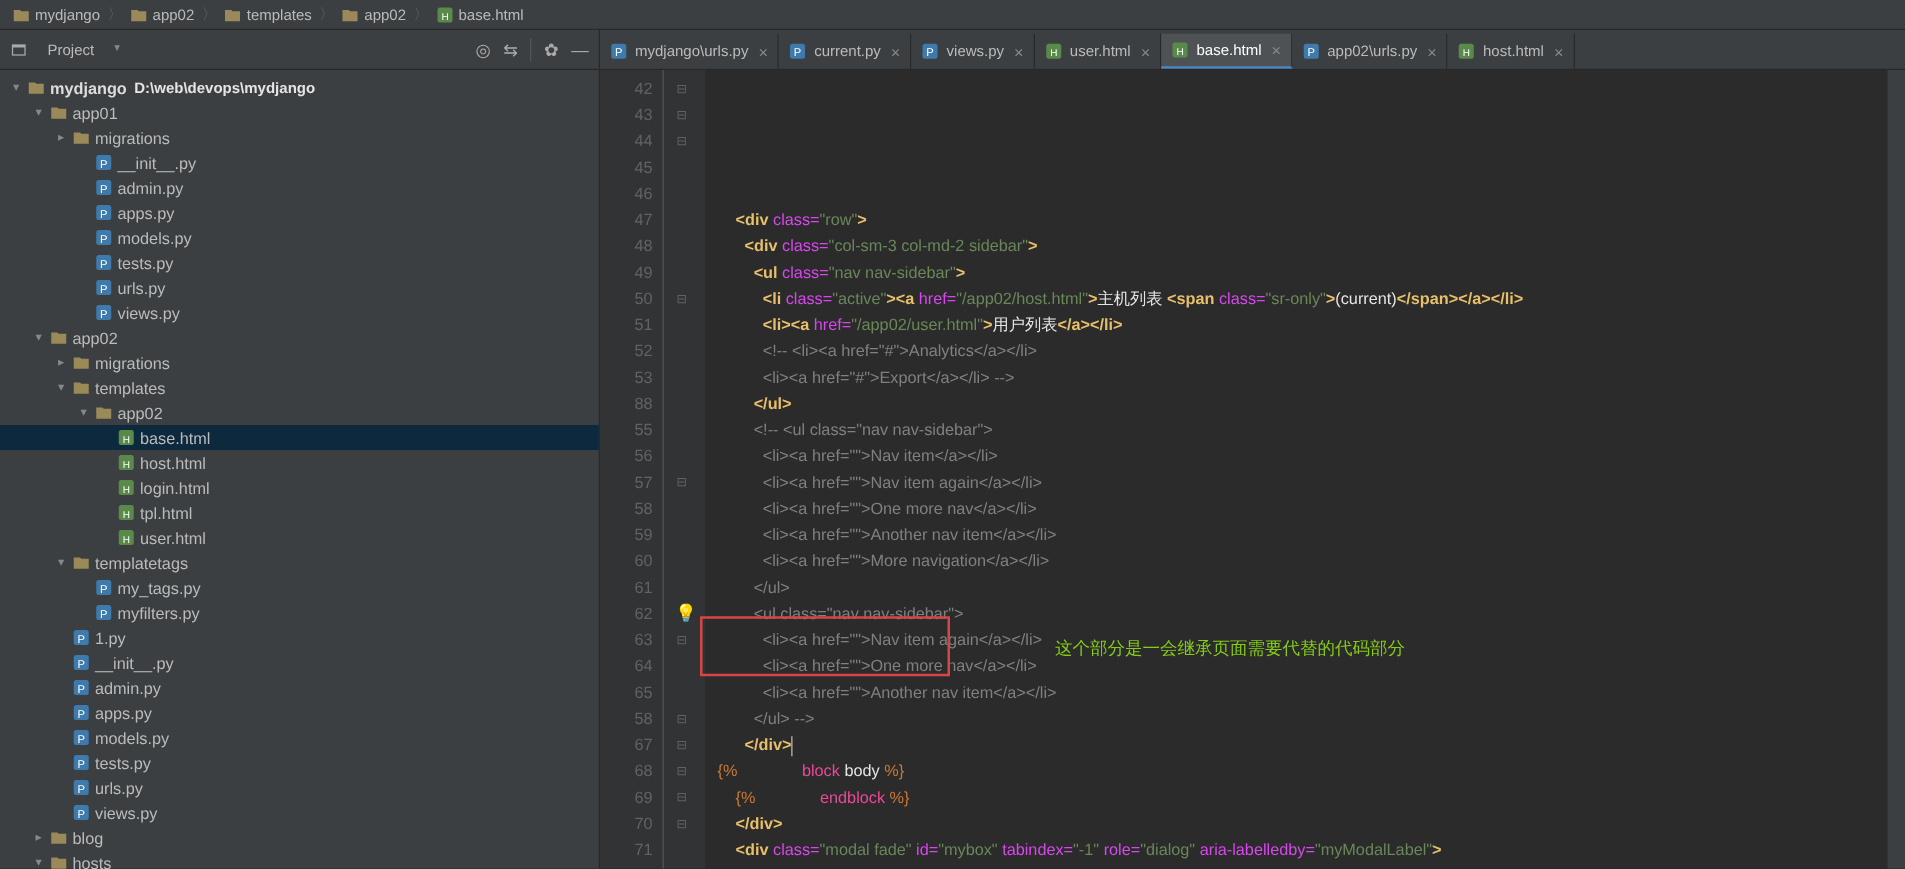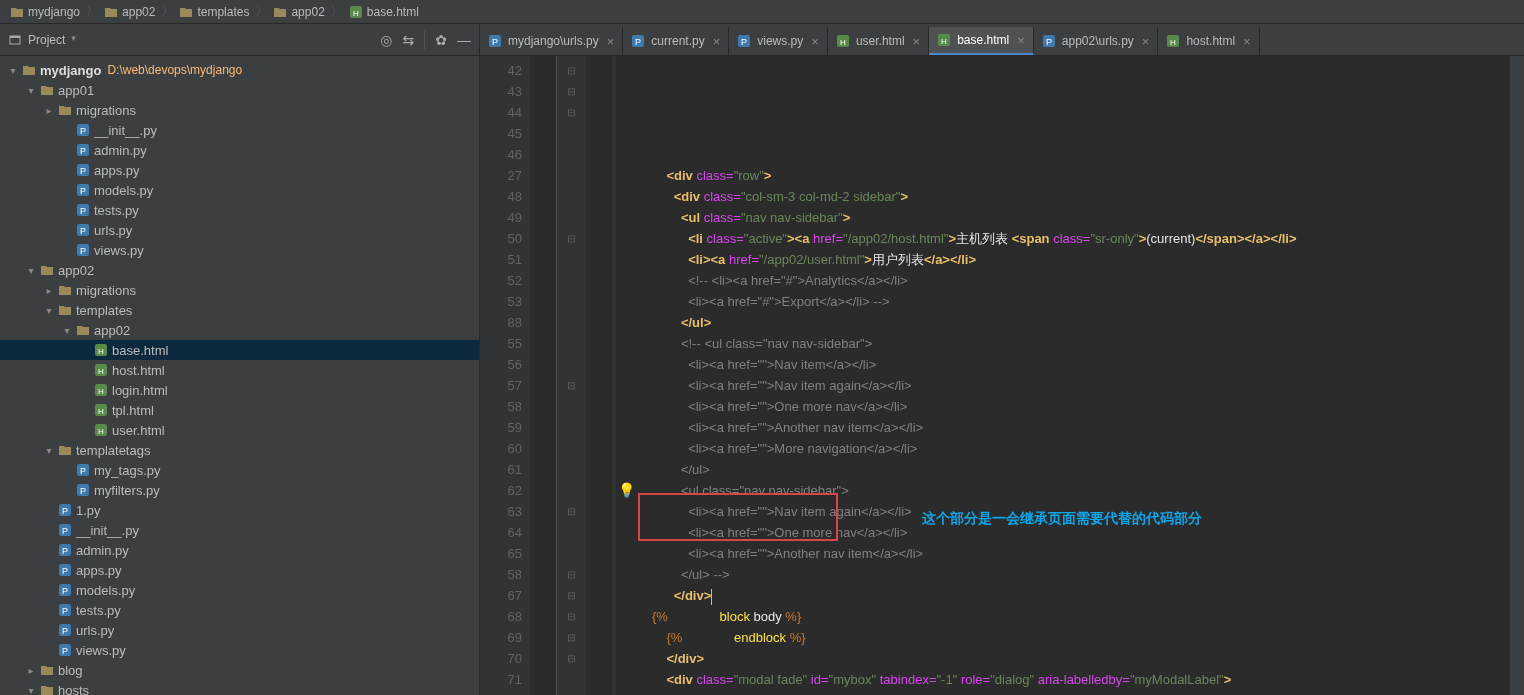"Project" .sidebar-title { gap: 6px -> 16px }
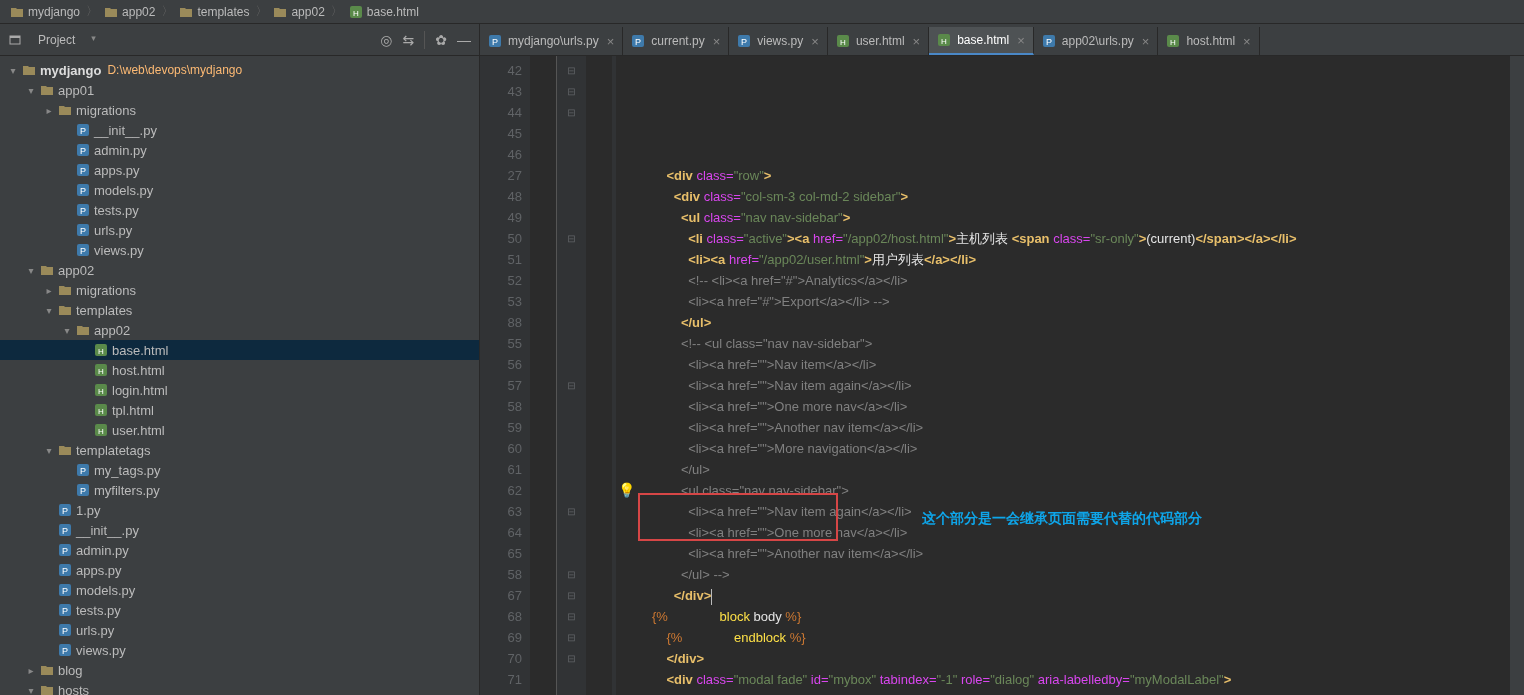"D:\web\devops\mydjango" .tree-row .path { color: #fdba74 -> #e5e5e5; font-weight: none -> bold }
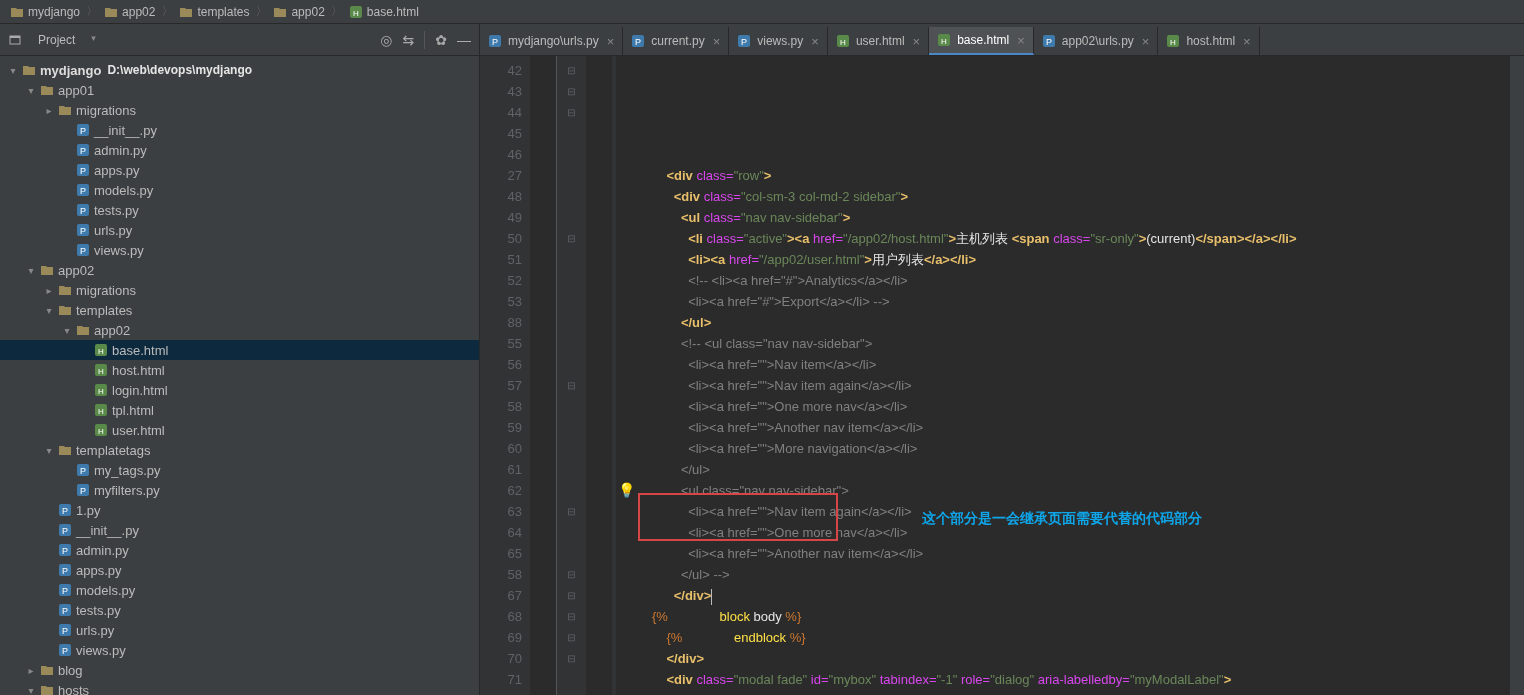"42" .code-container { gap: 26px -> none }
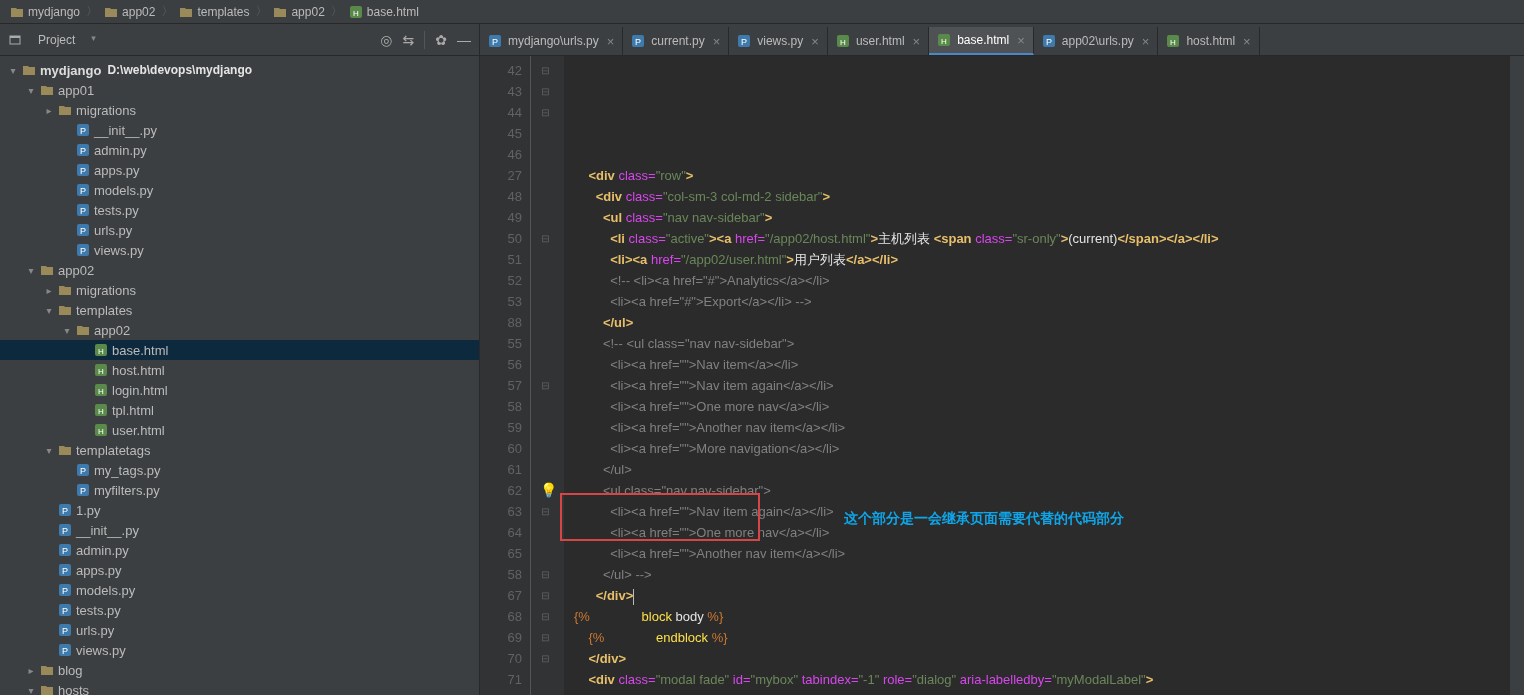"27" div.ln { text: 27 -> 47 }
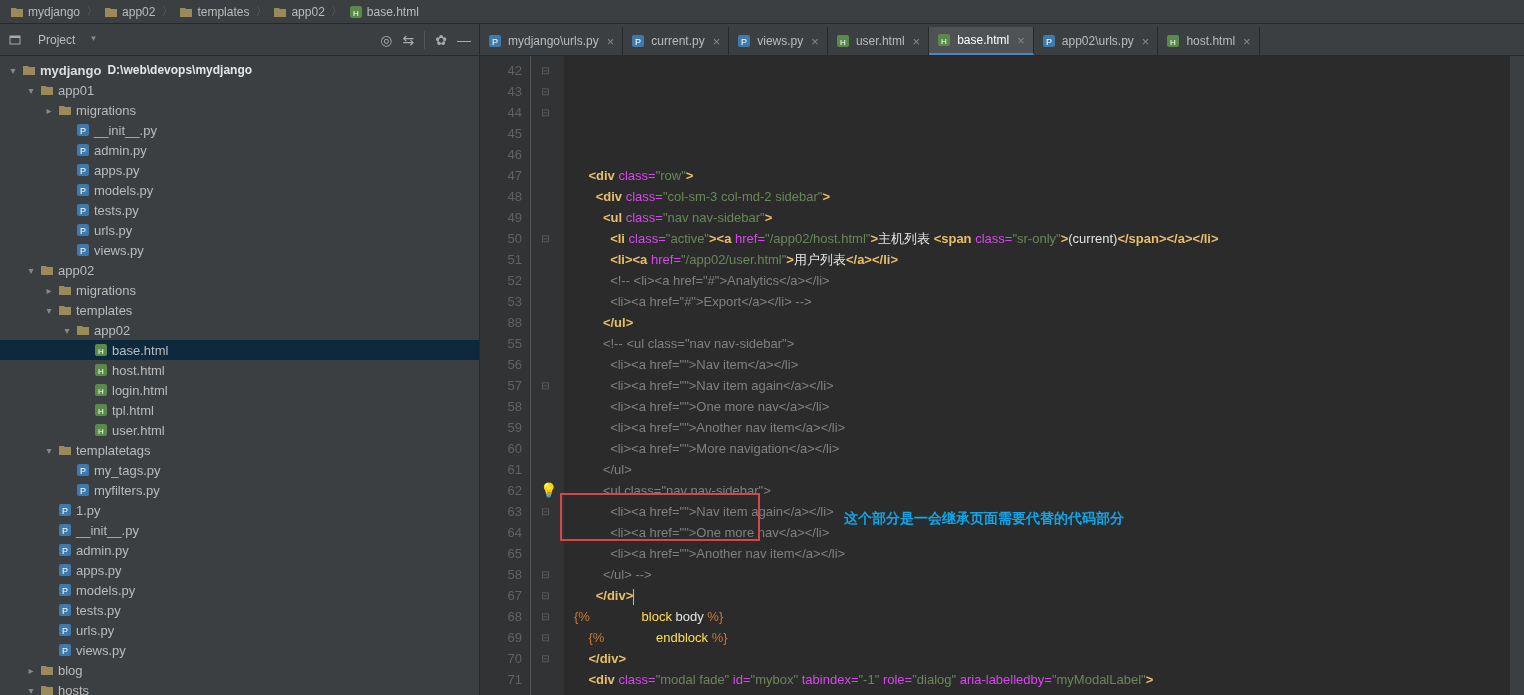"这个部分是一会继承页面需要代替的代码部分" .annotation { color: #0ea5e9 -> #84cc16; font-weight: bold -> normal }
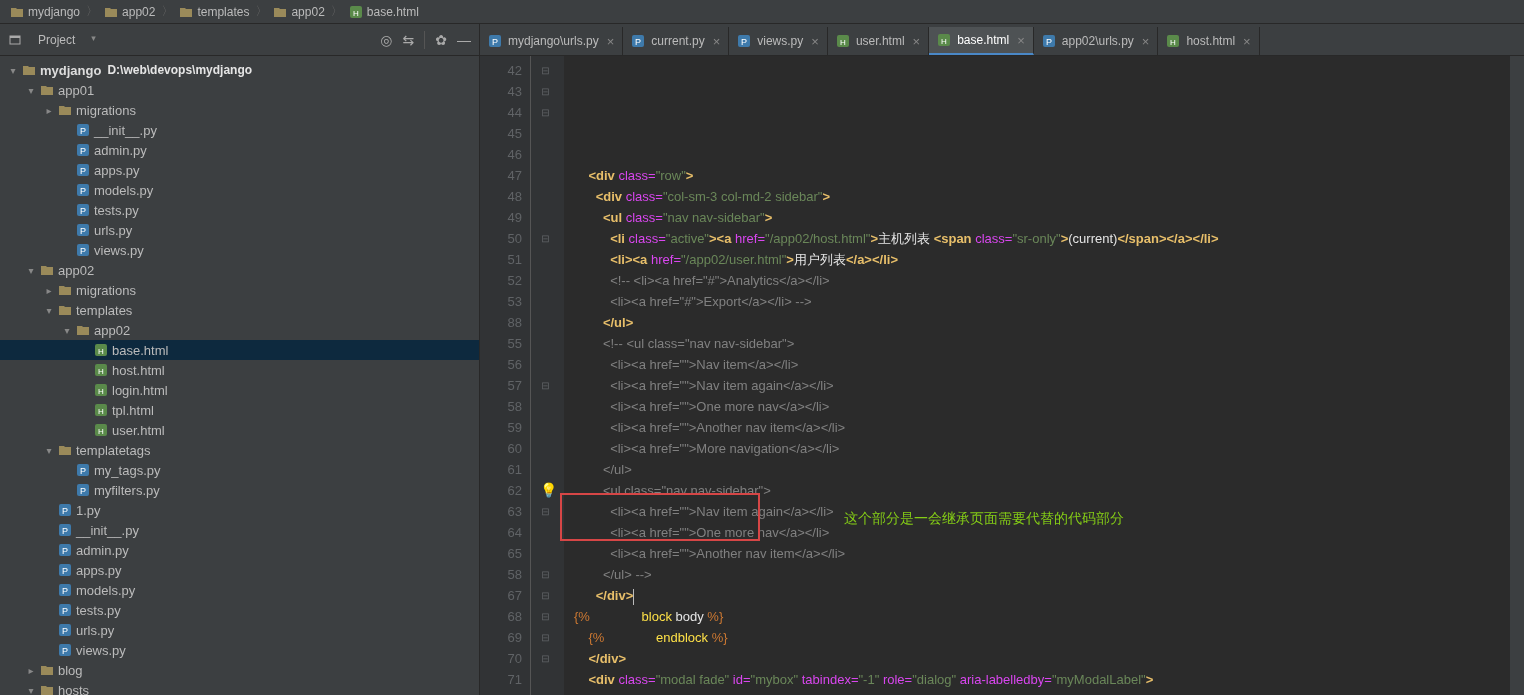"block" .kw { color: #fde047 -> #ec4899 }
